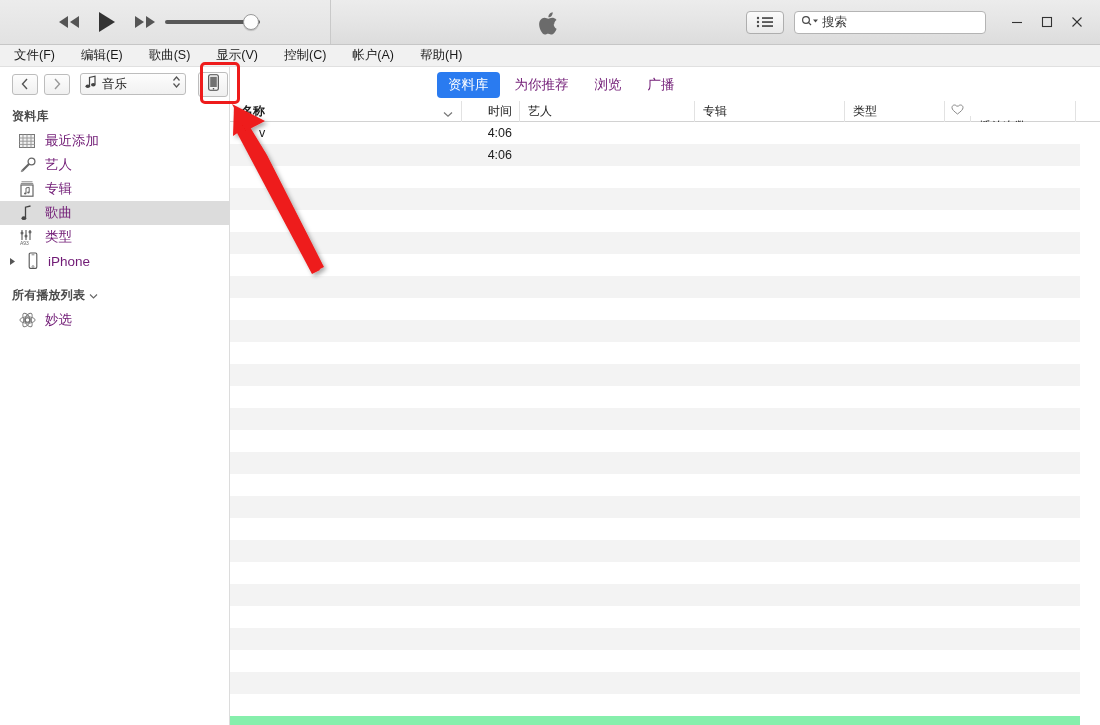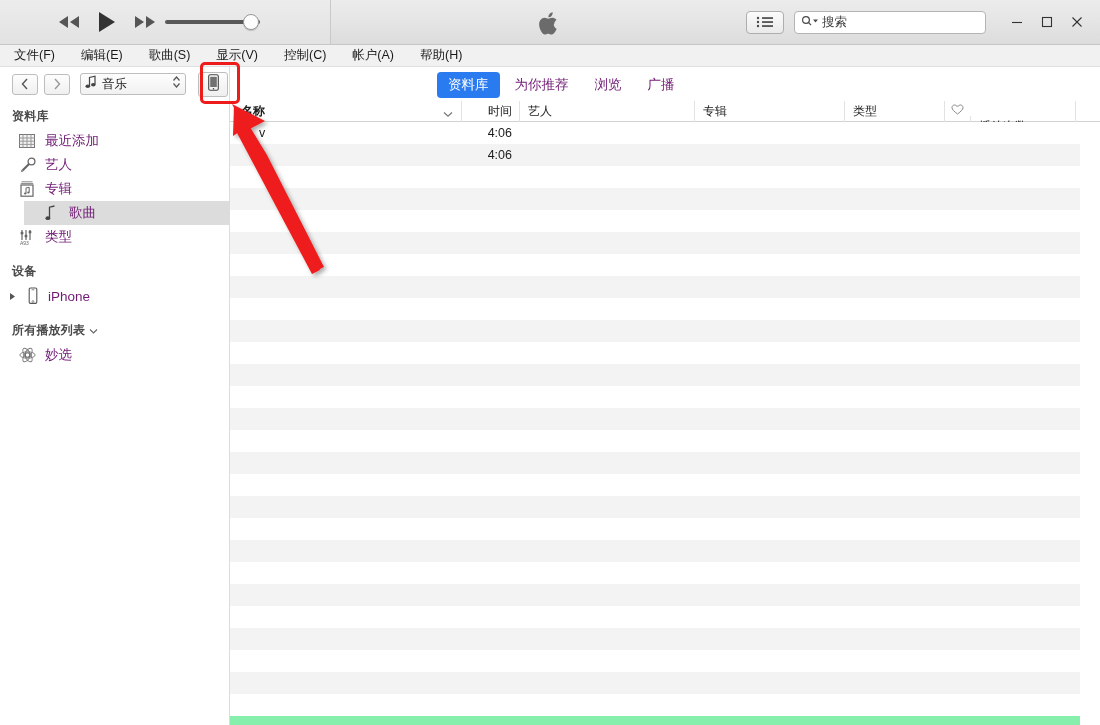"歌曲" .side-item.selected { margin-left: 24px -> none }
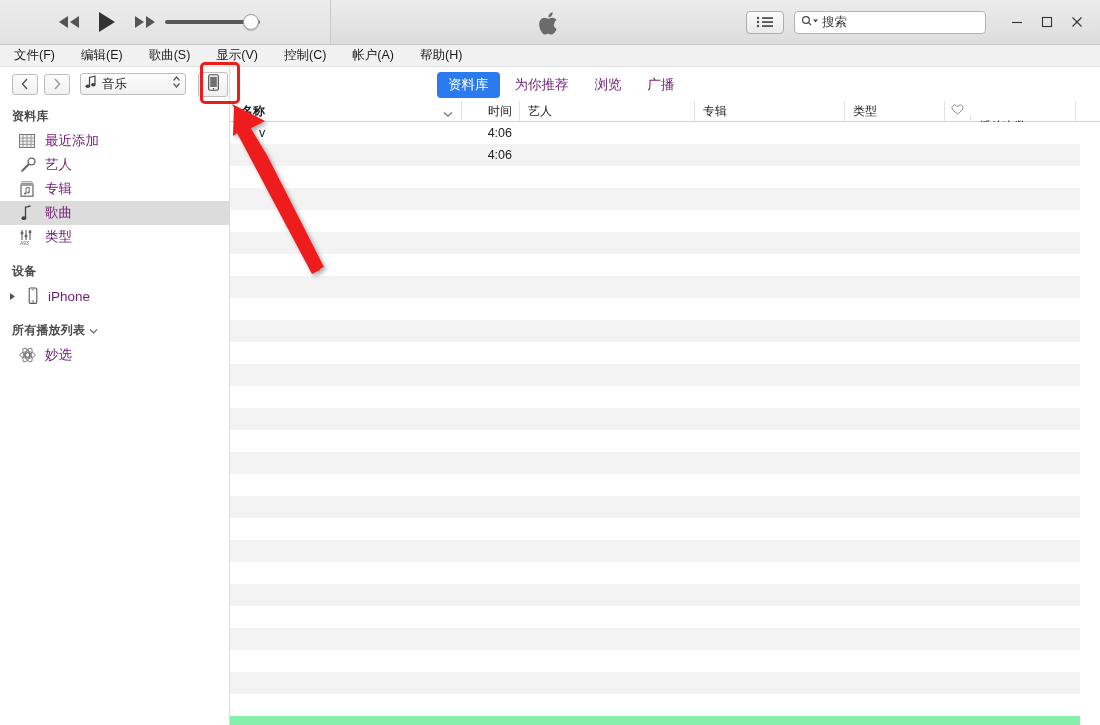"设备" div.side-header { html: <div>设备</div> -> none }
